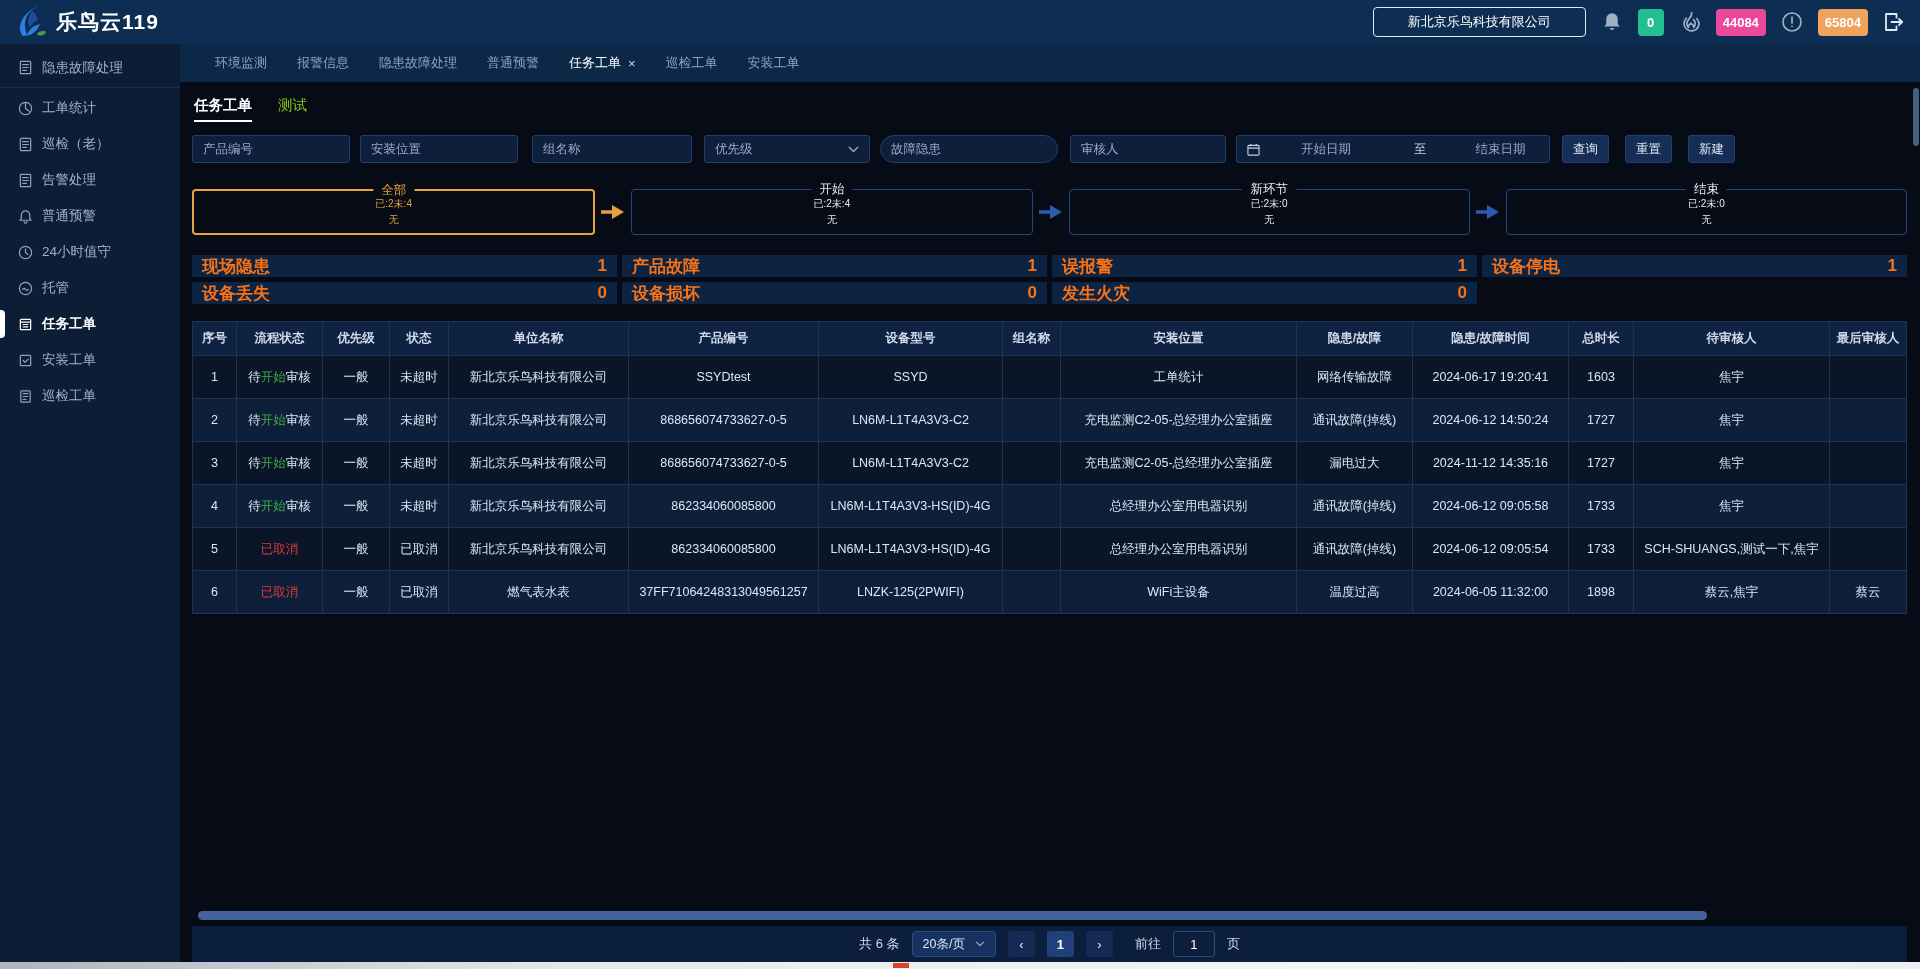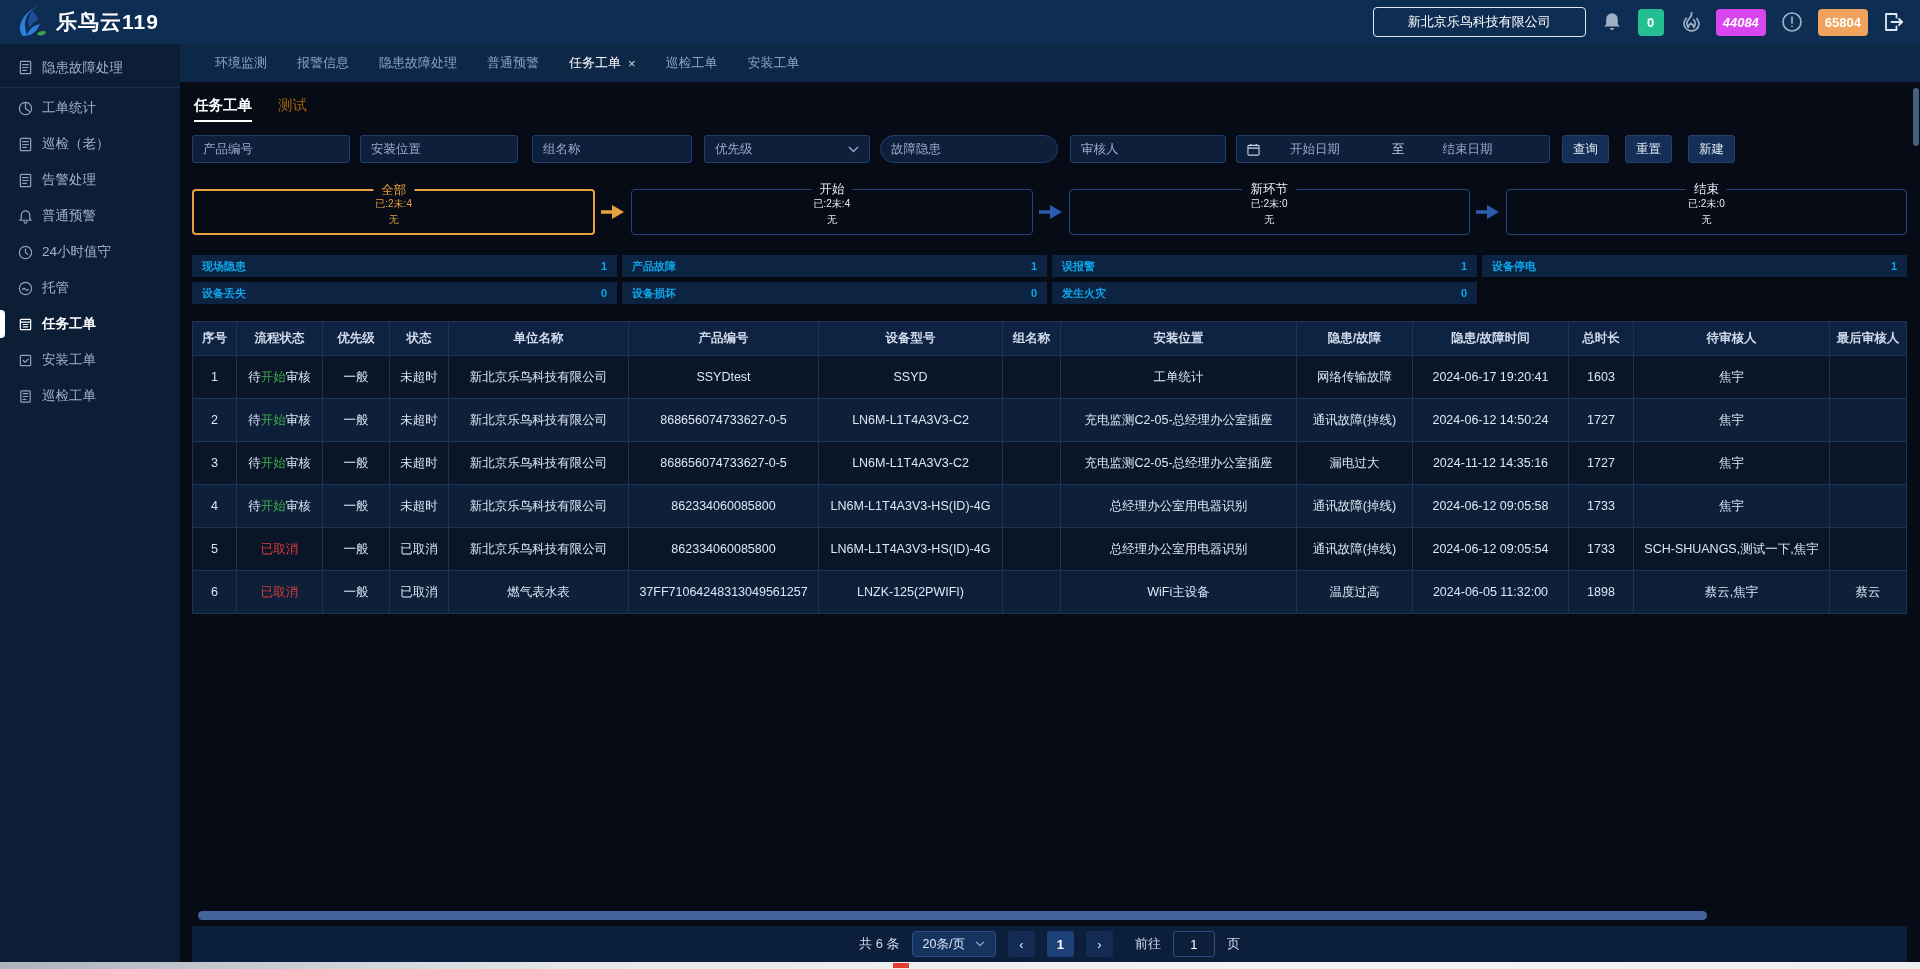"44084" .badge-red { background: #d946ef -> #ec4899; font-style: italic -> none }
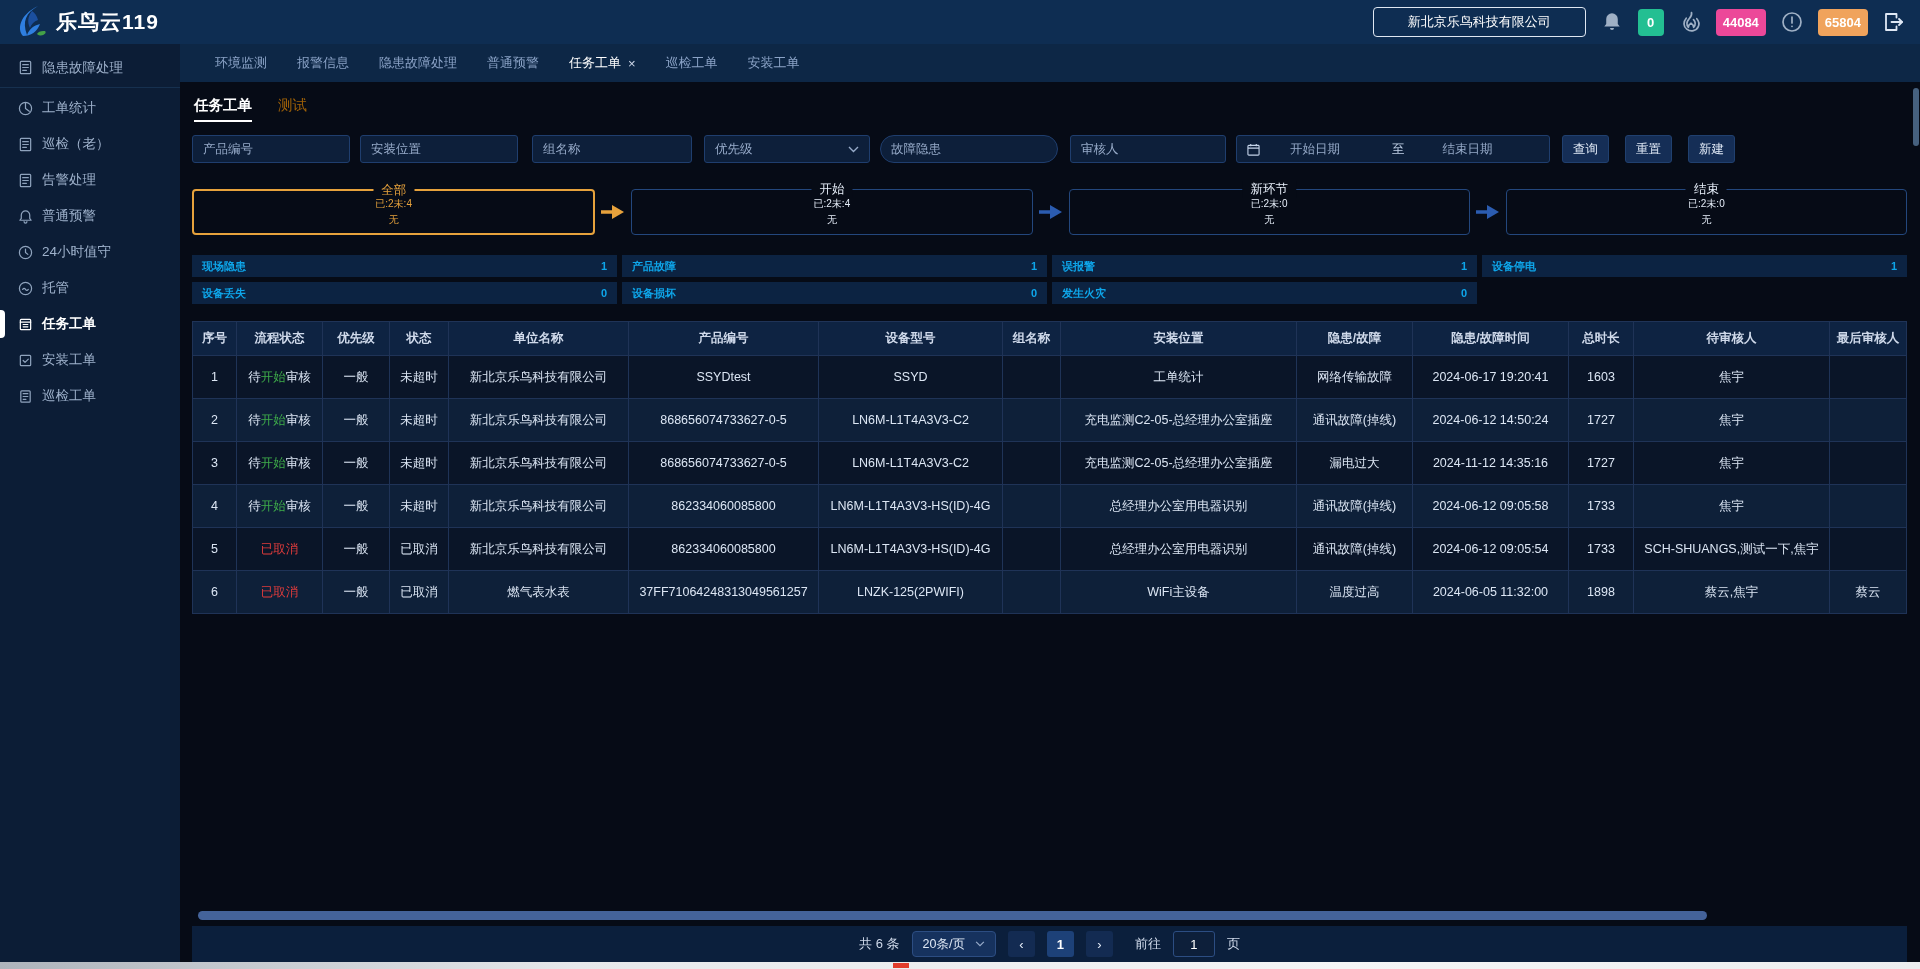"测试" .ctab { color: #a16207 -> #84cc16 }
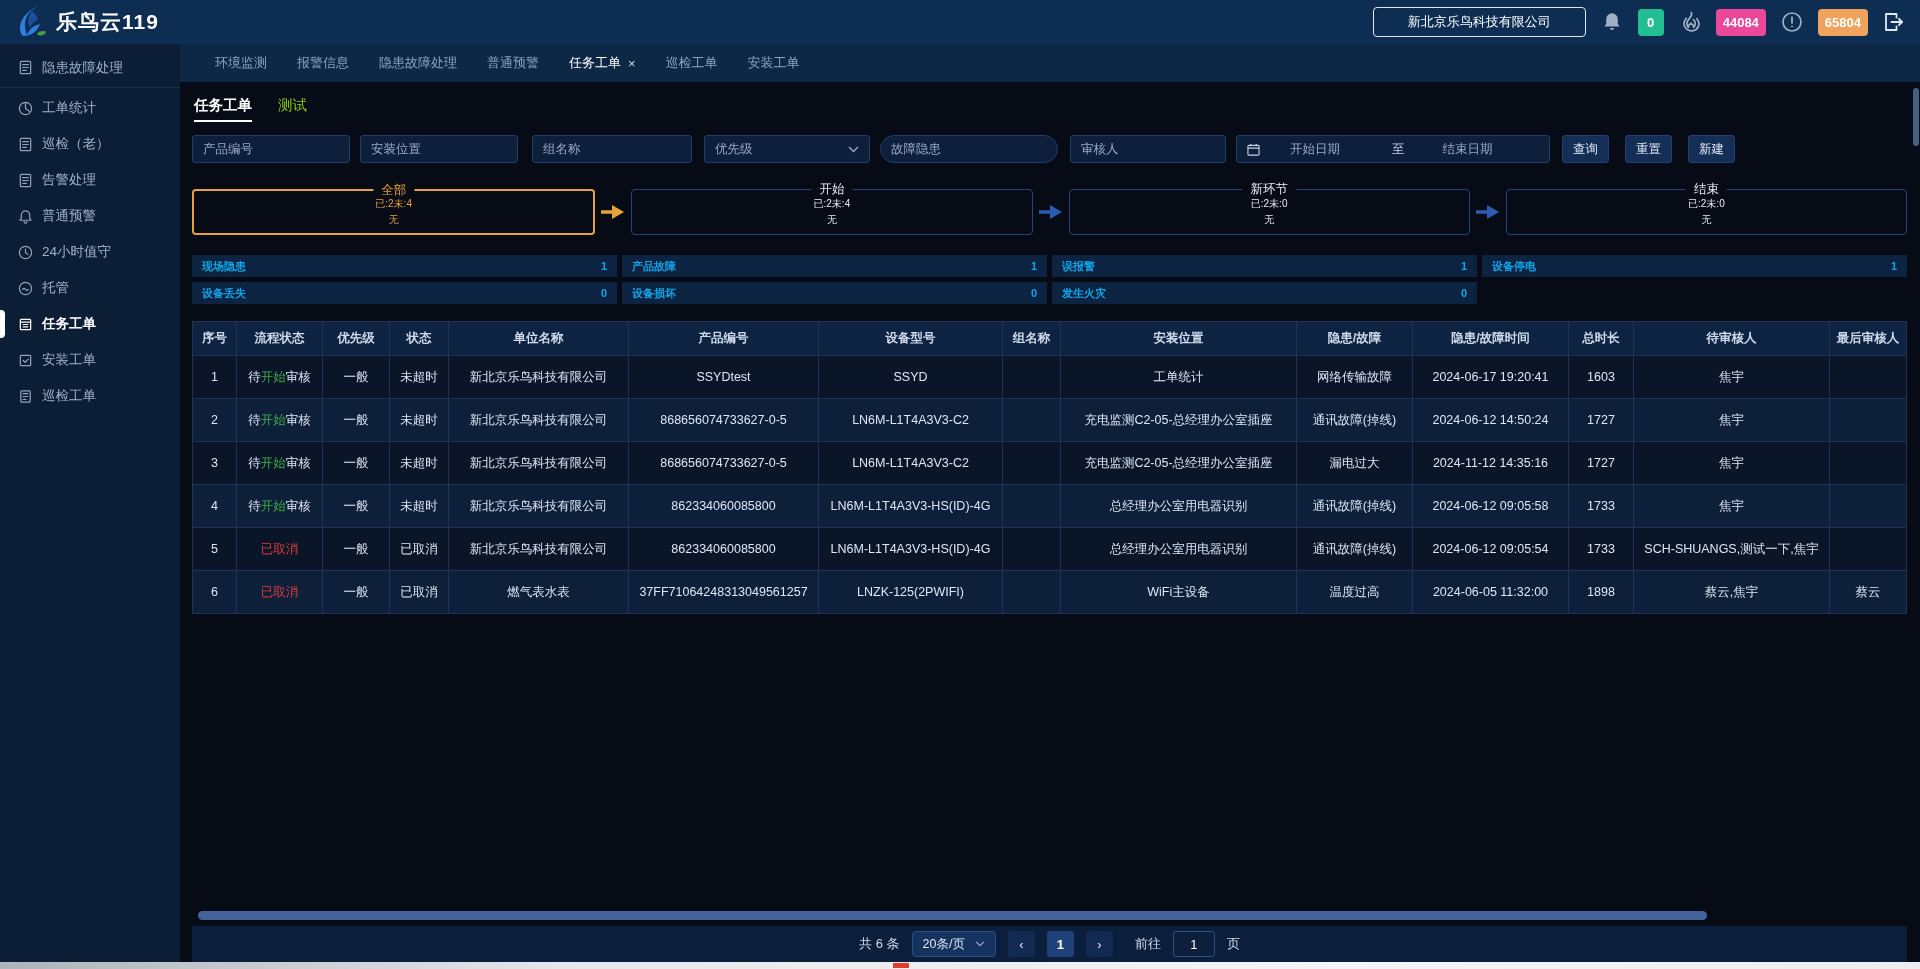"开始日期" .f-date { gap: 12px -> 23px }
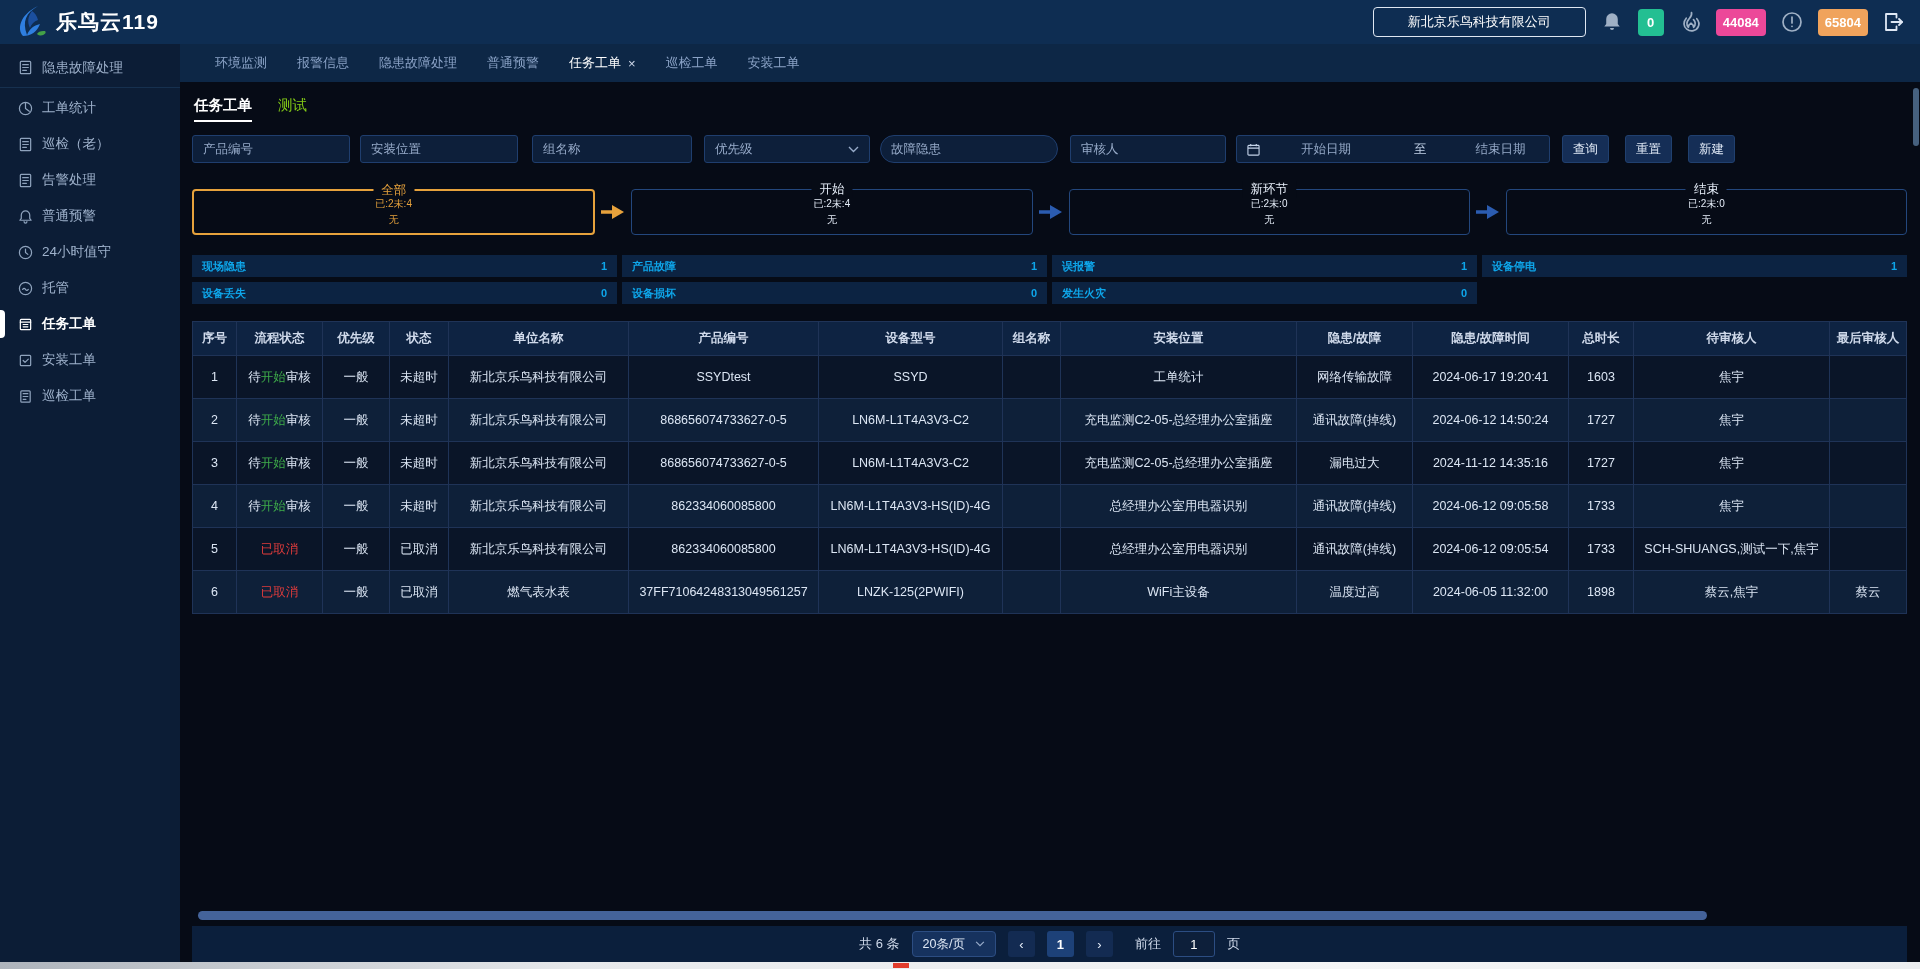"现场隐患" .stat-label, .stat-value { color: #0ea5e9 -> #f97316; font-size: 11px -> 17px }
